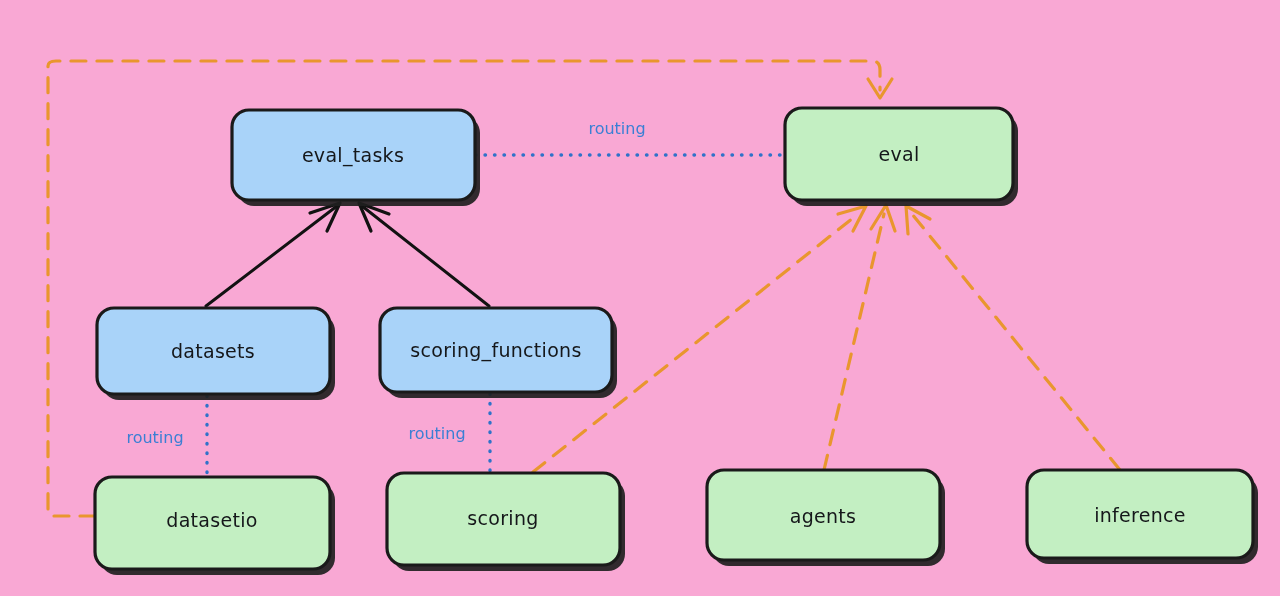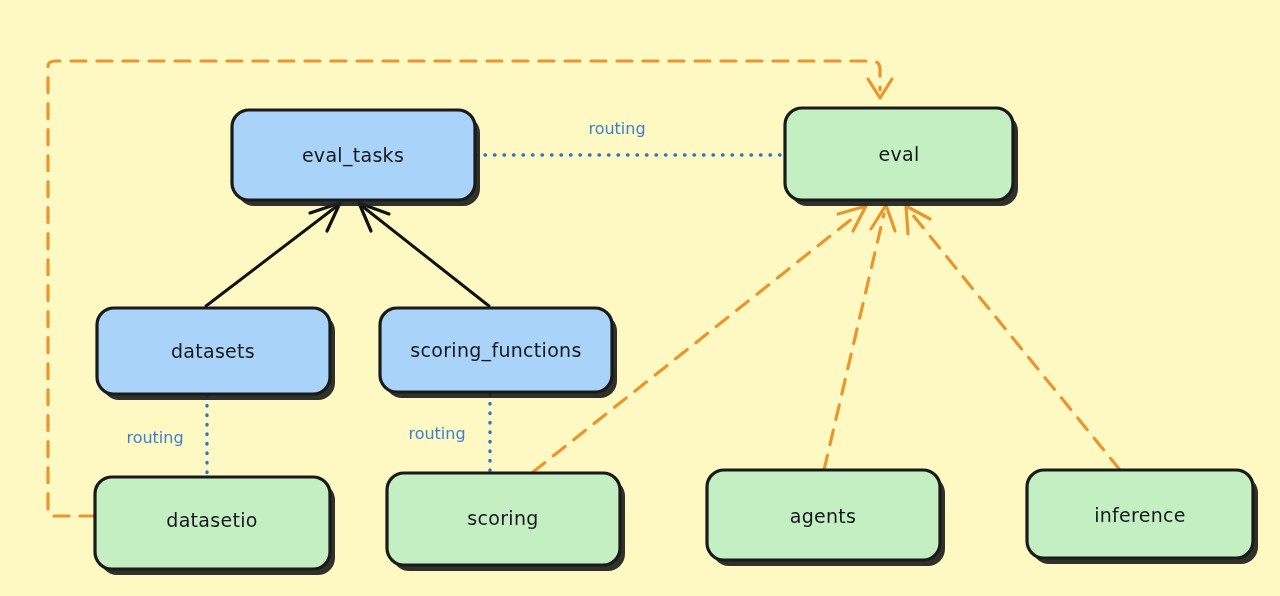"routing" #canvas-wrap { background: #fef9c3 -> #f9a8d4 }
